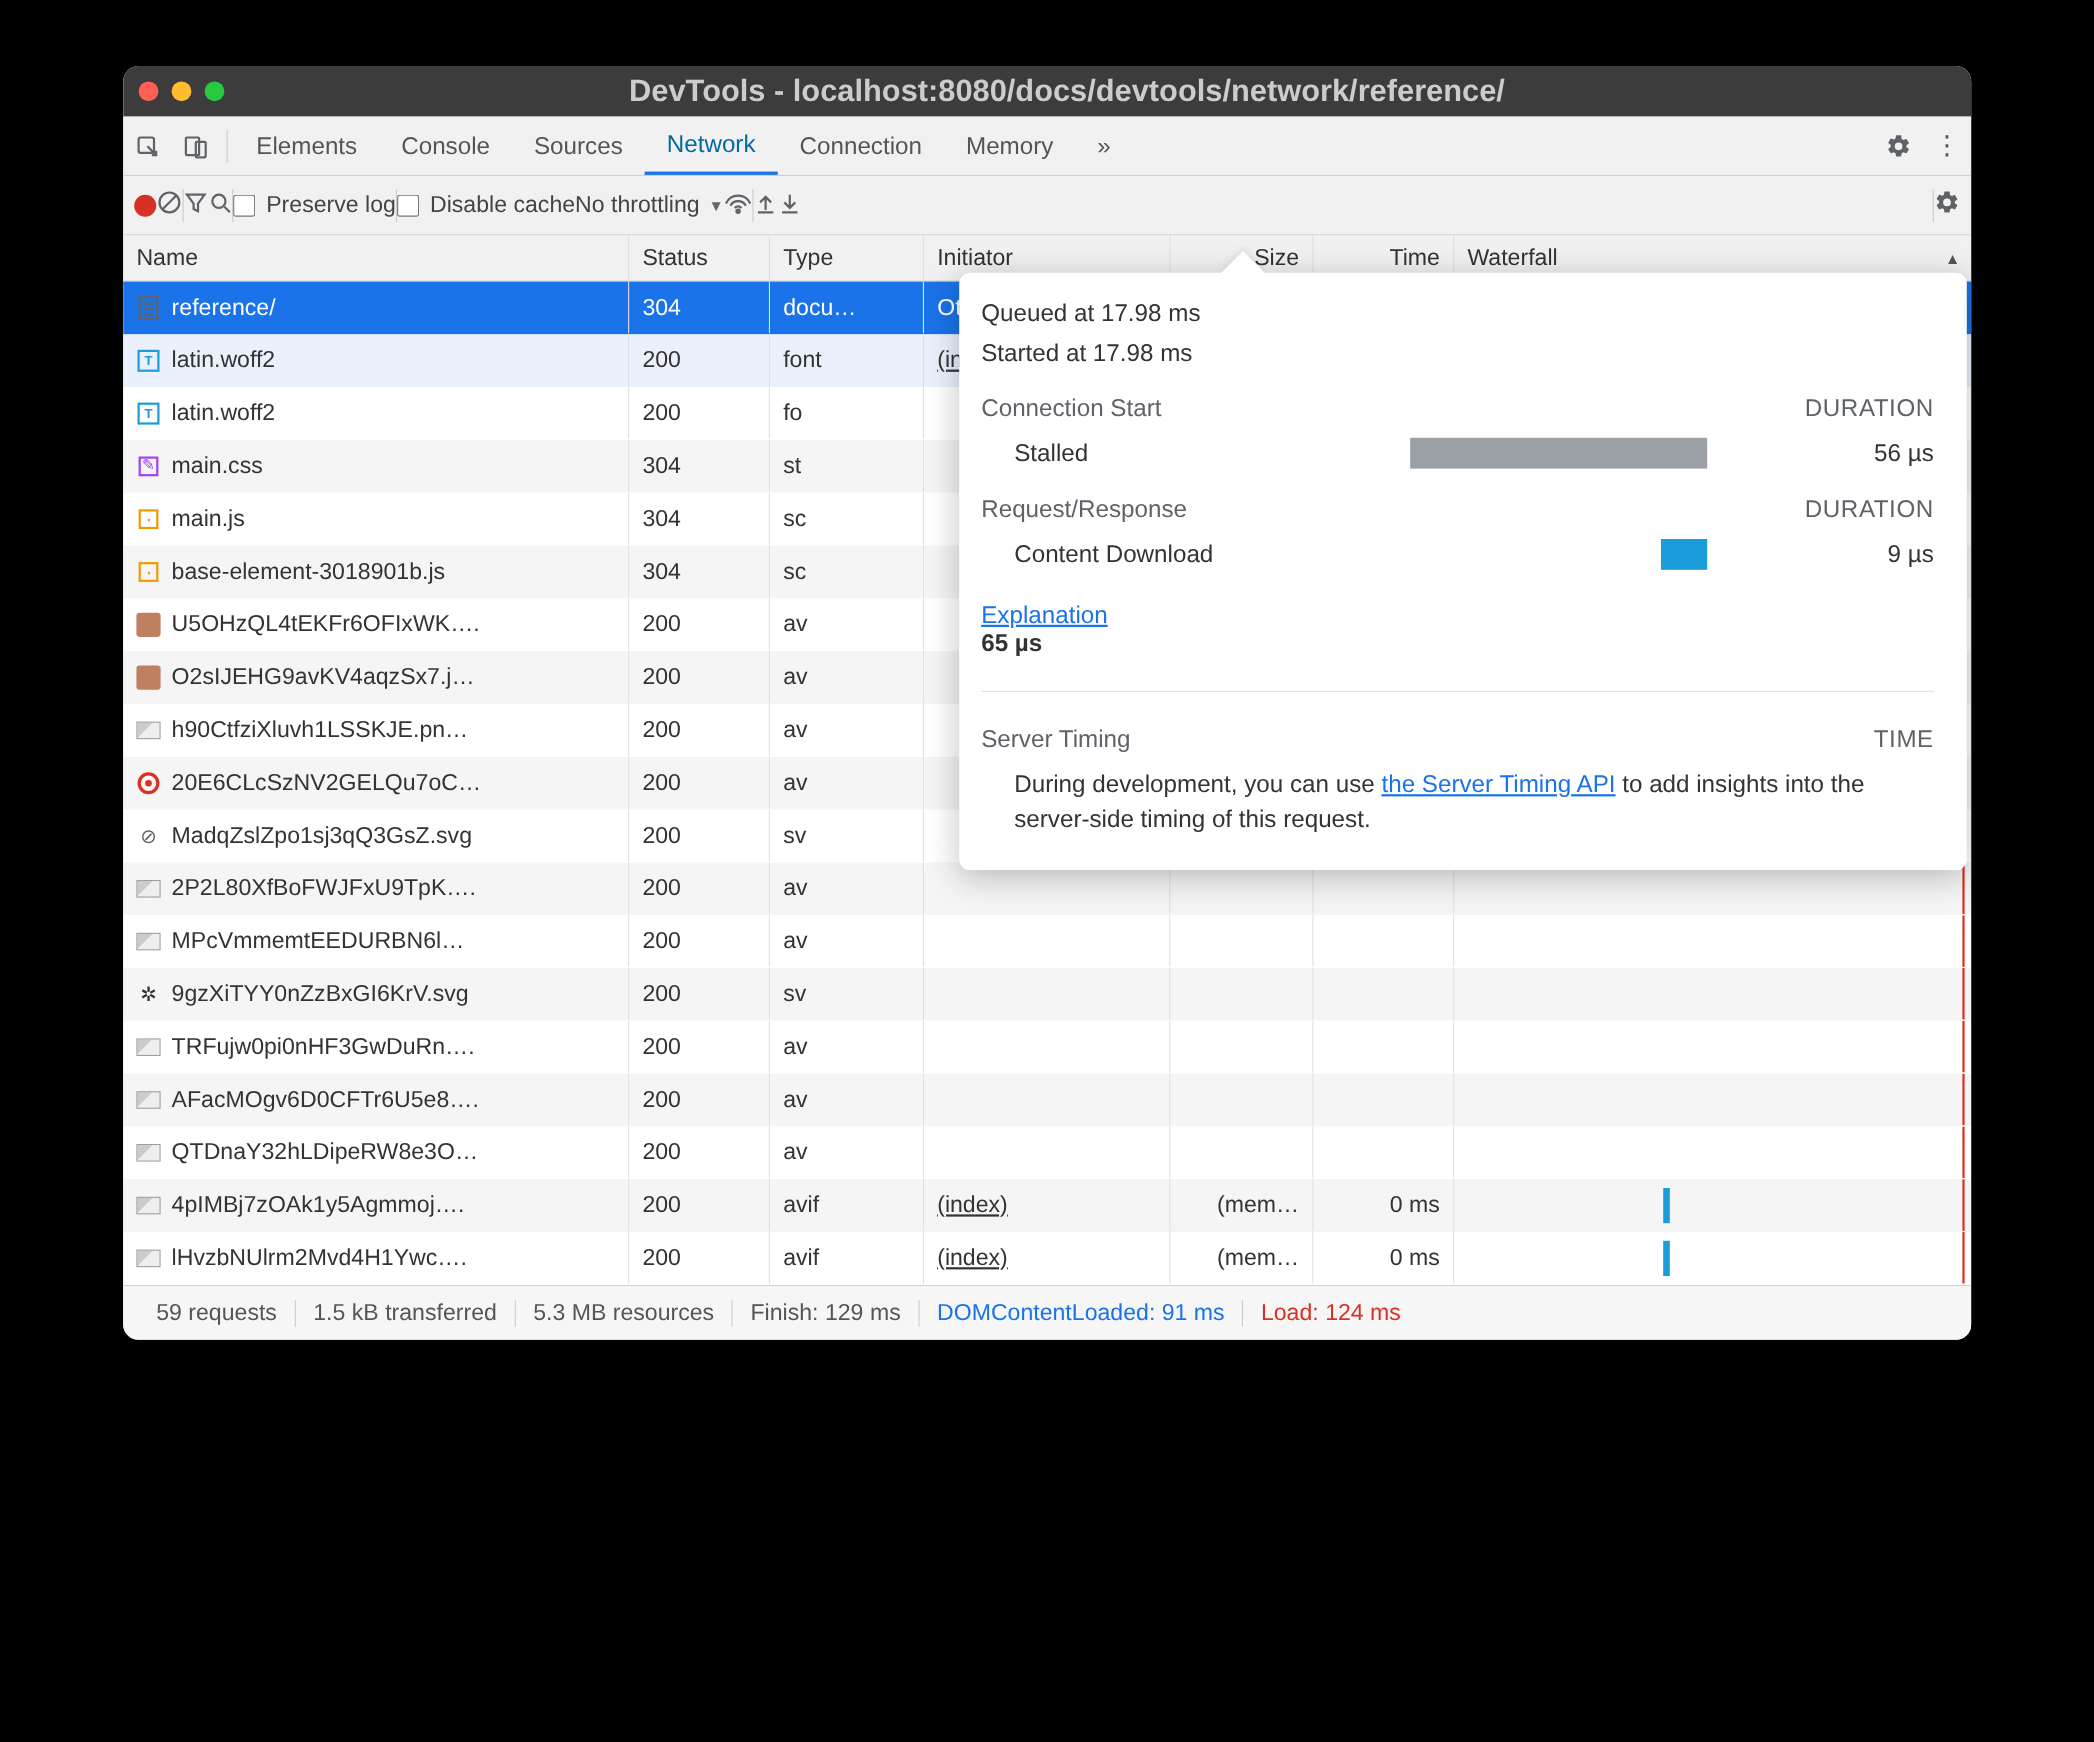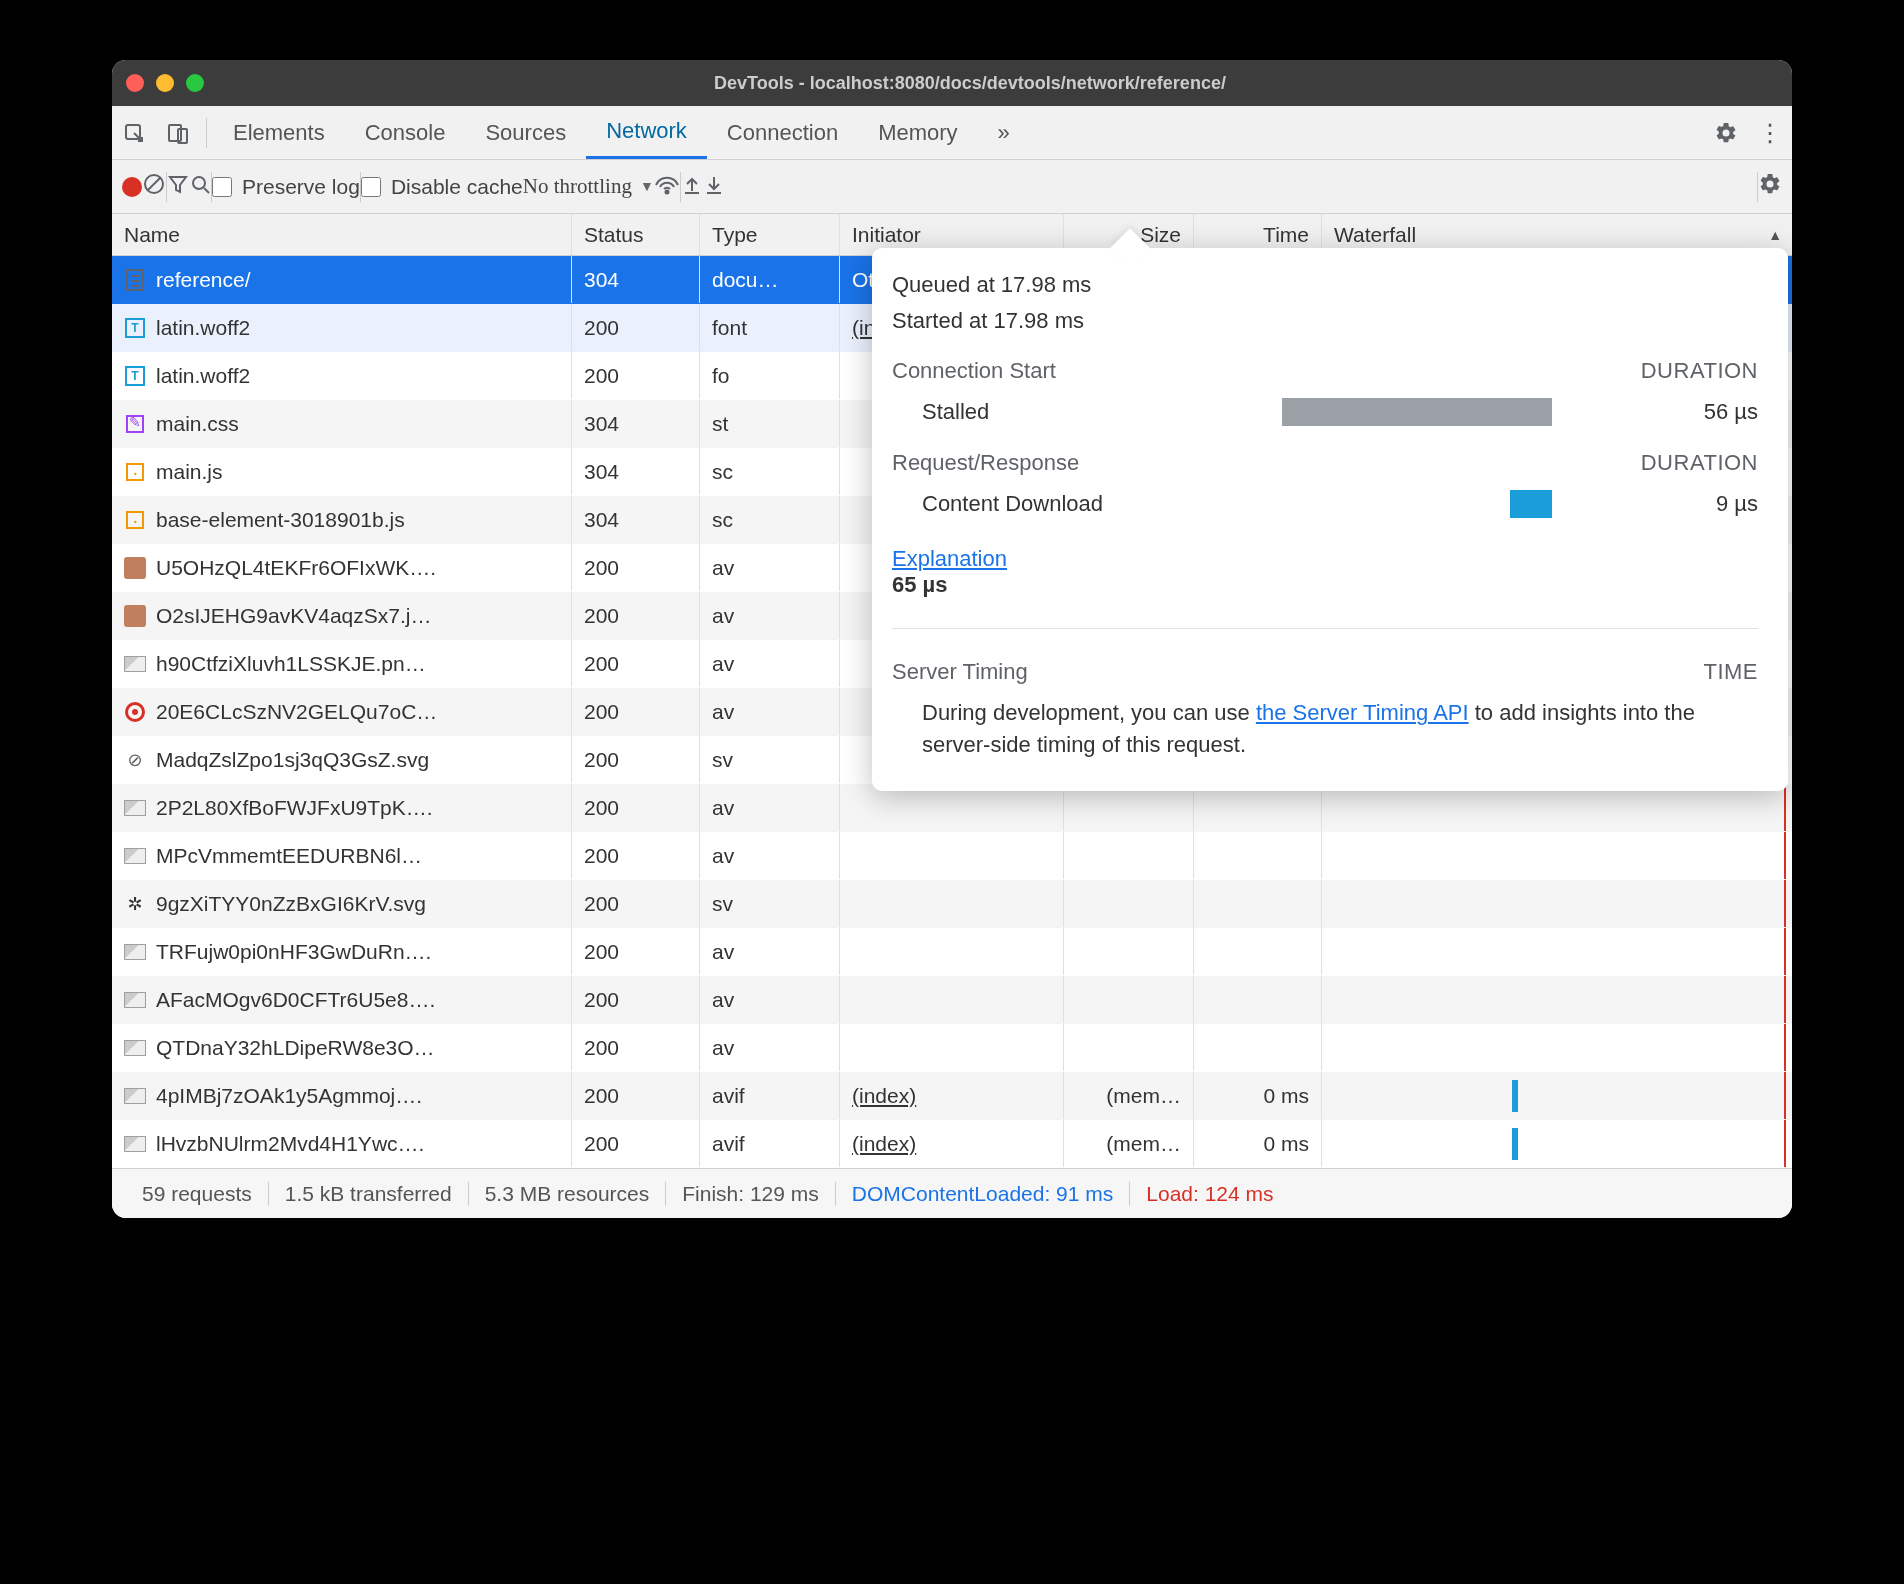"DevTools -" .titlebar { font-size: 18px -> 28px }
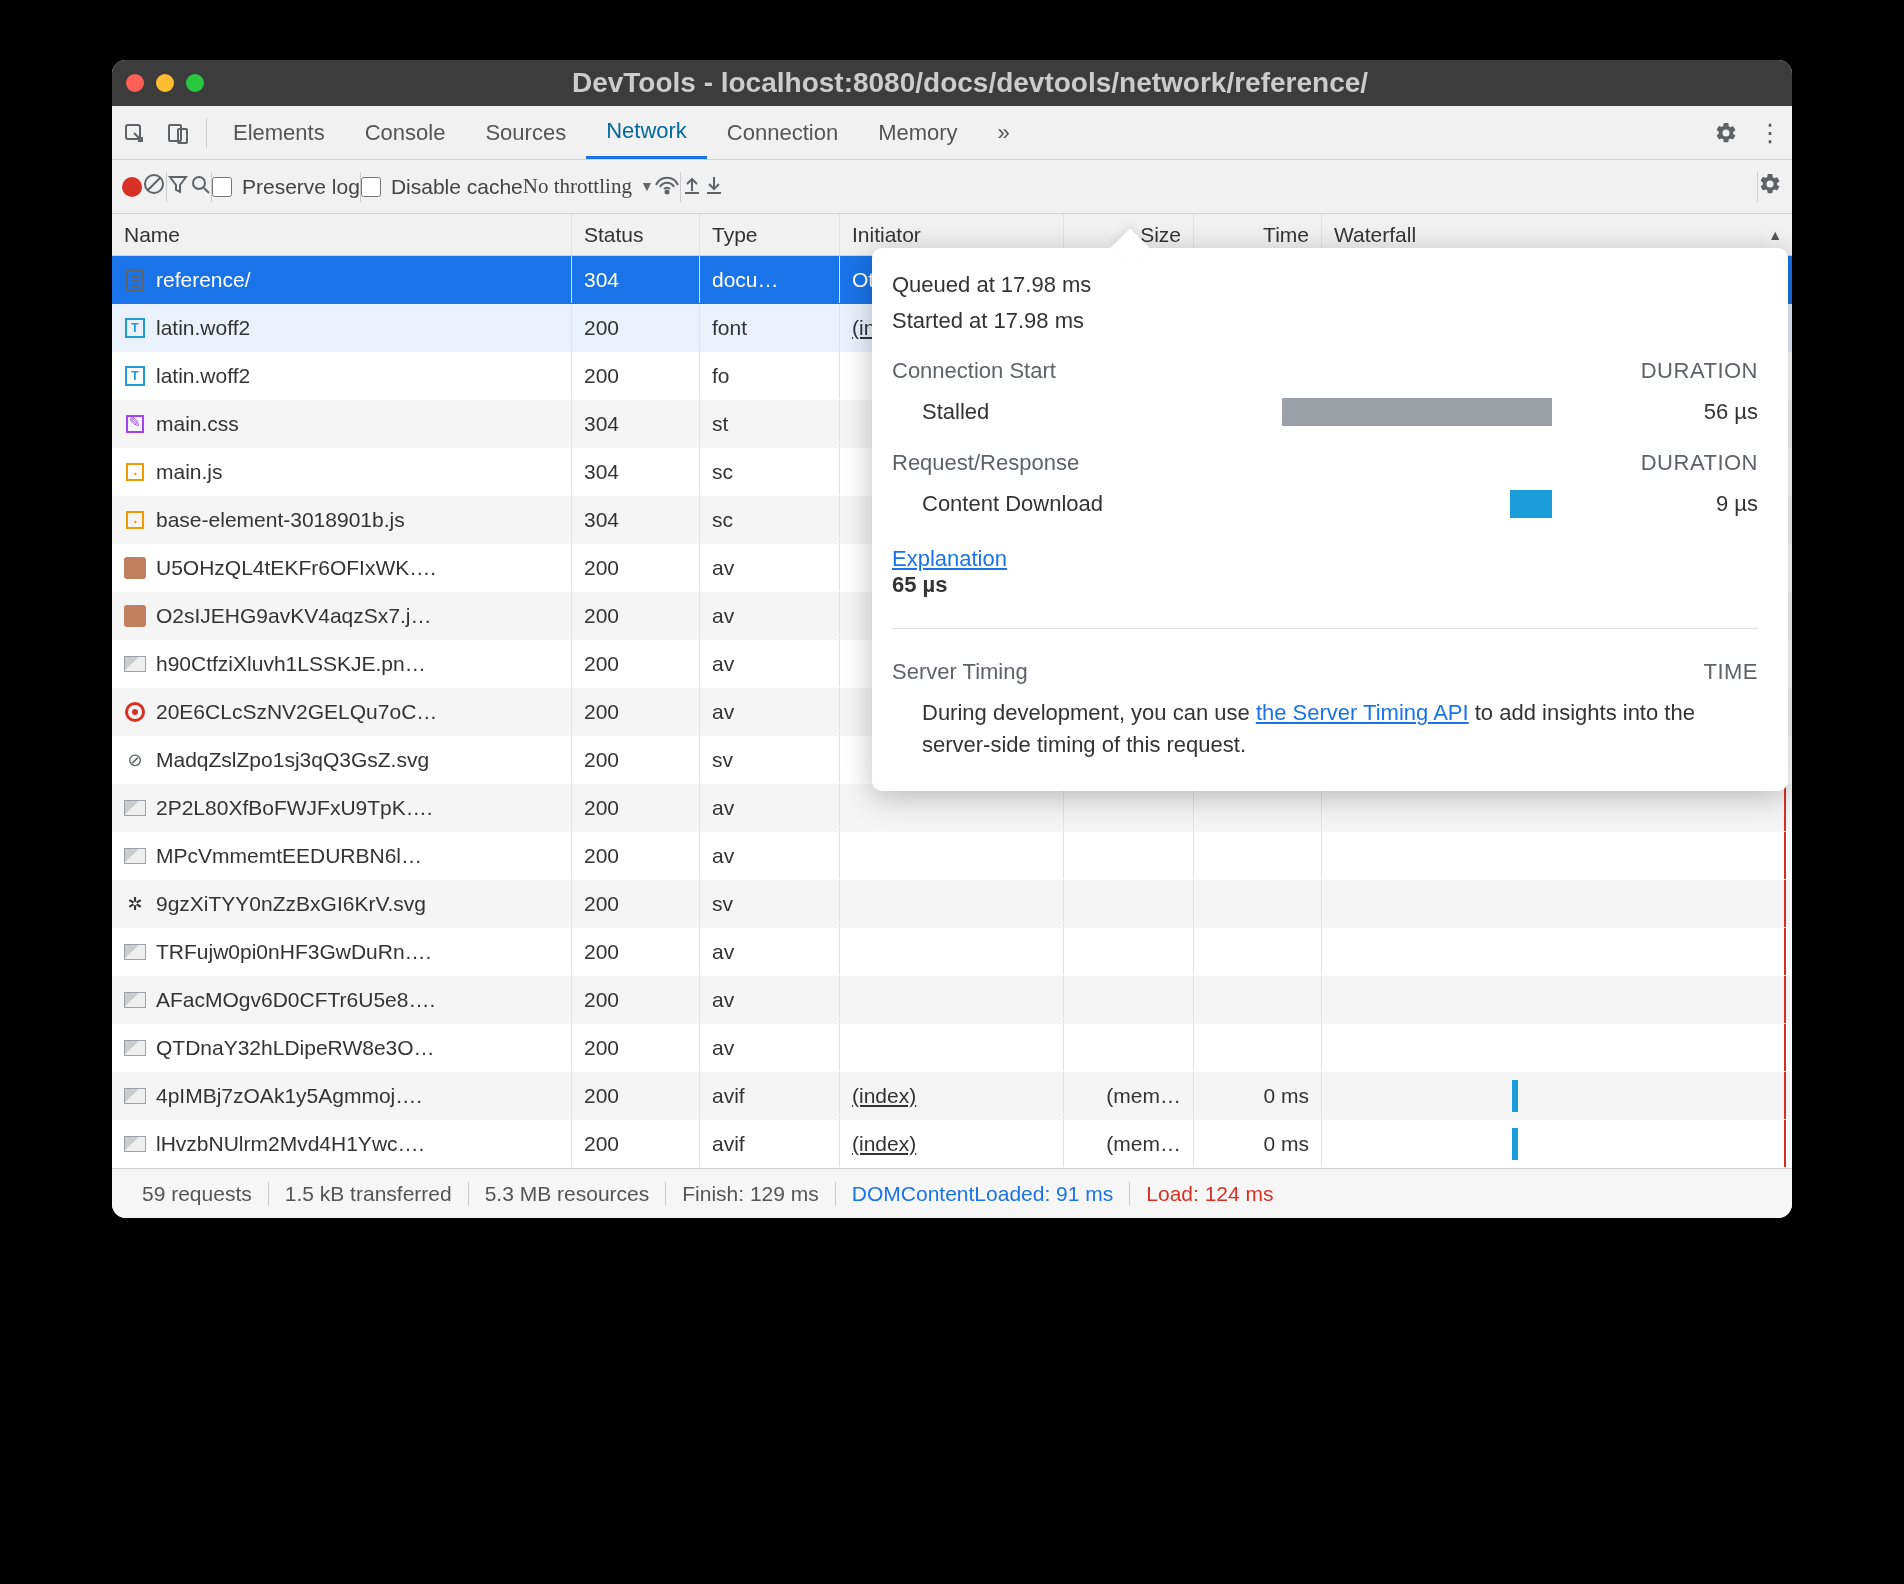"No throttling" .throttling { font-family: Liberation Serif, serif -> none }
